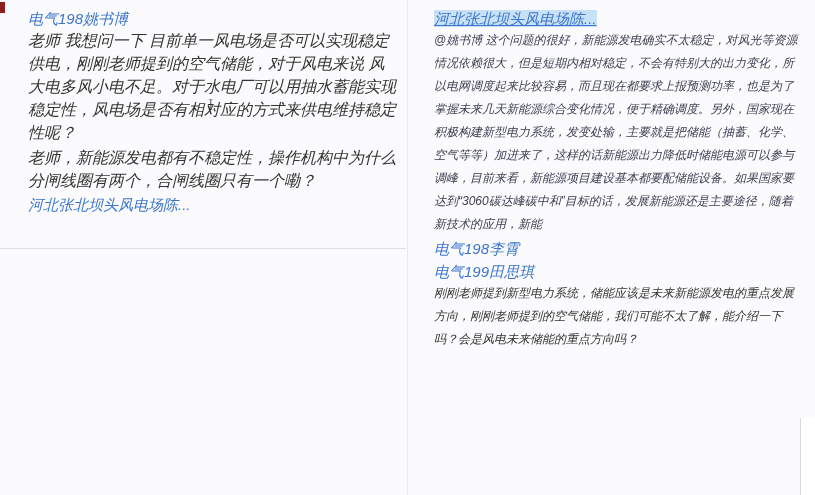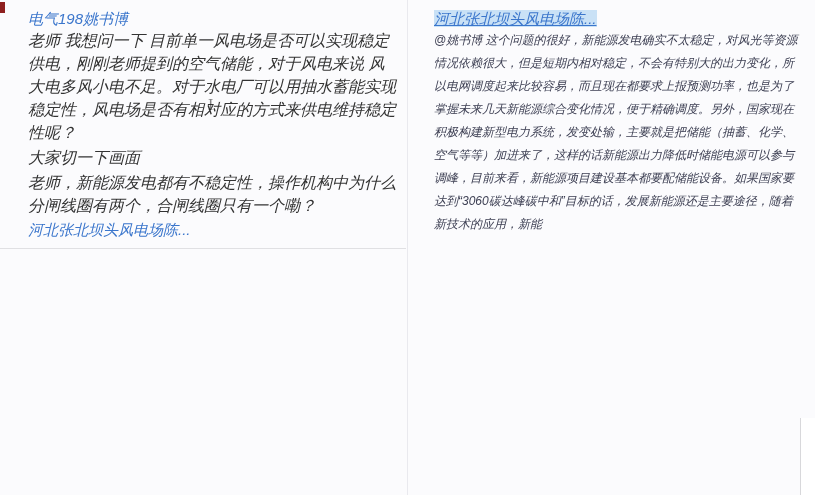"大家切一下画面" div.text { html: <div>大家切一下画面</div> -> none }
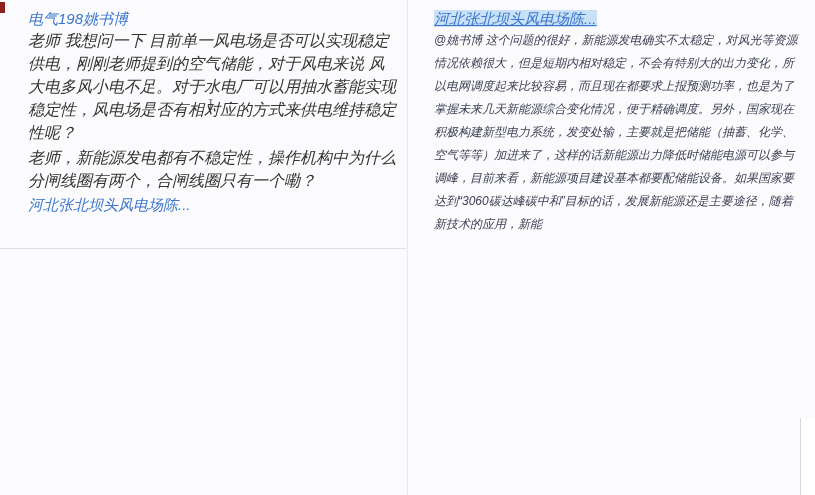"电气198李霄" div.name { html: none -> <div><span>电气198李霄</span></div> }
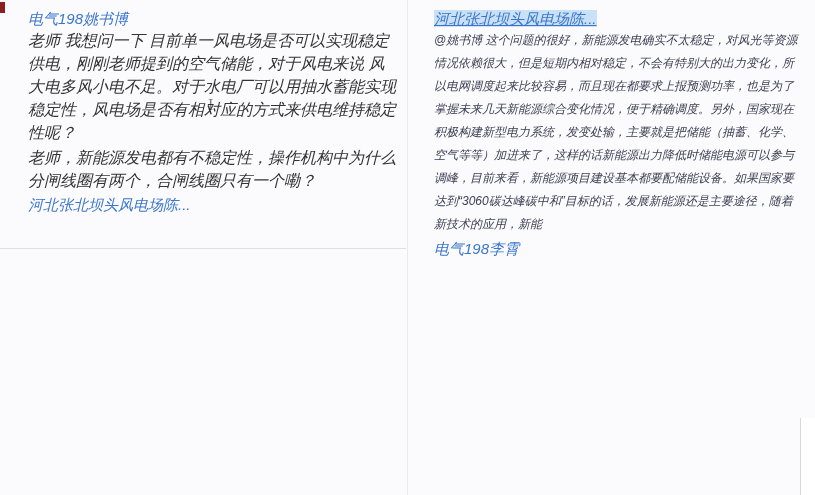"电气199田思琪" div.msg { html: none -> <div> <div><span>电气199田思琪</span></div> <div>刚刚老师提到新型电力系统，储能应该是未来新能源发电的重点发展方向，刚刚老师提到的空气储能，我们可能不太了解，能介绍一下吗？会是风电未来储能的重点方向吗？</div> </div> }
